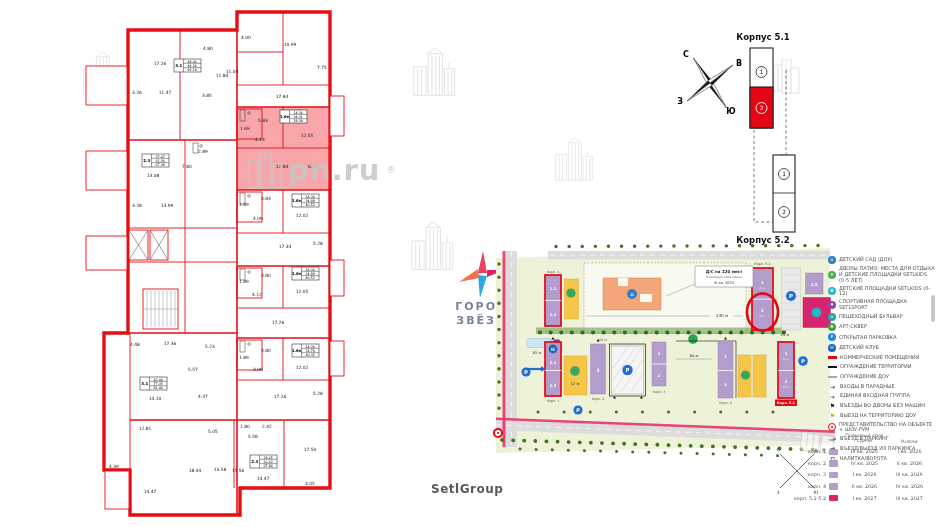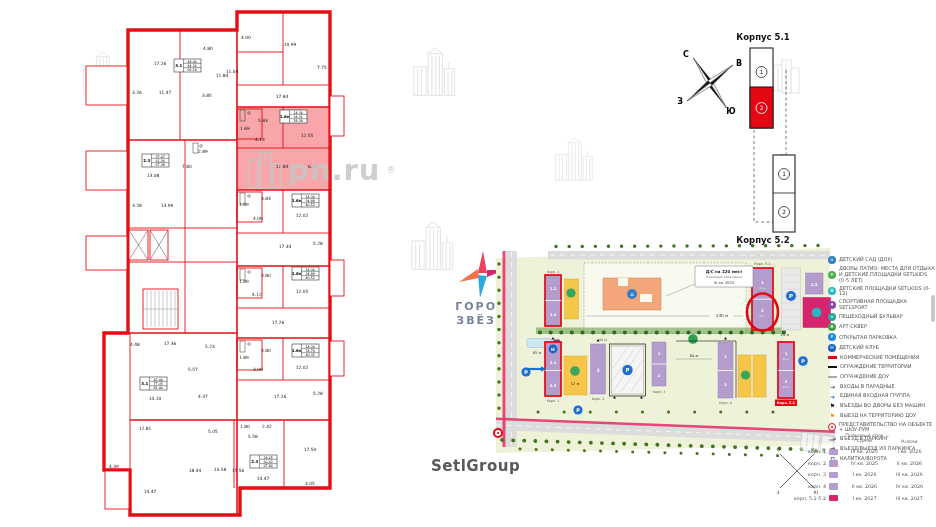"SetlGroup" #setl { font-size: 15px -> 12px; margin-top: none -> 25px }
